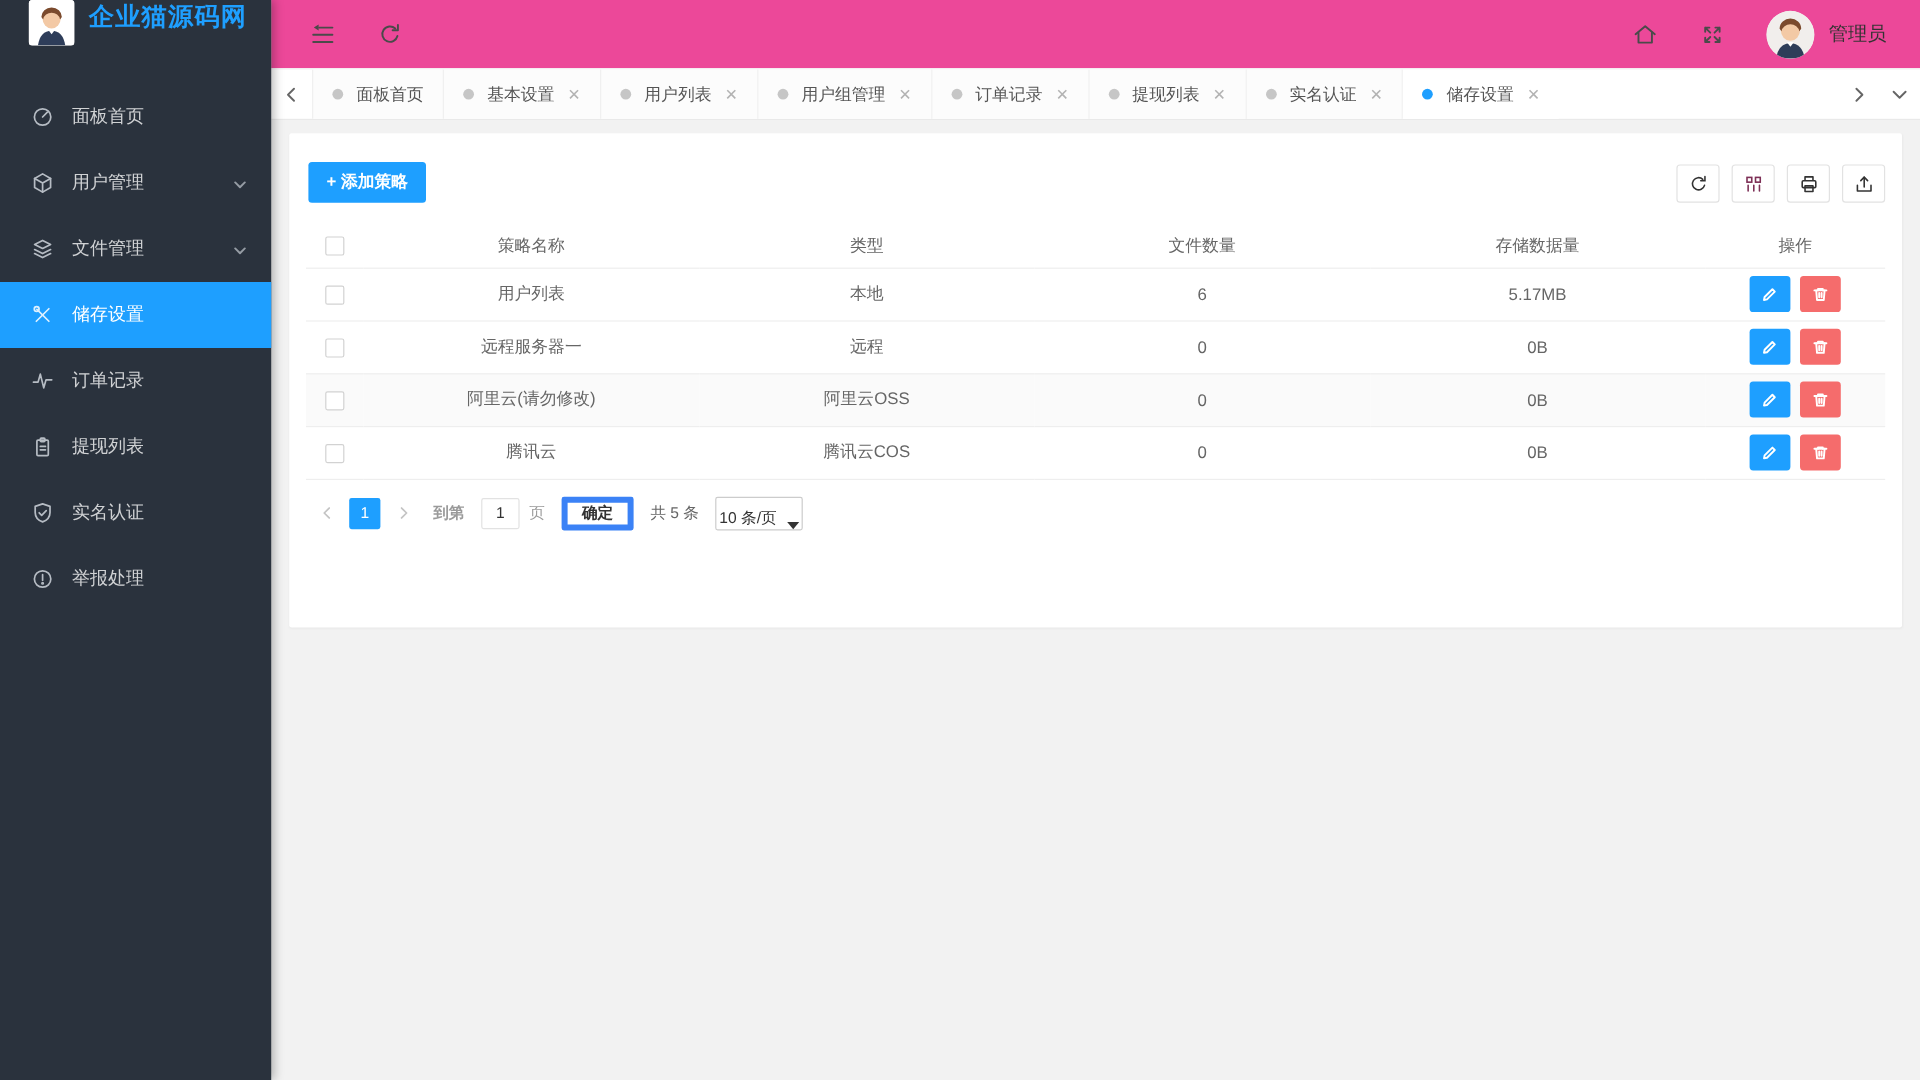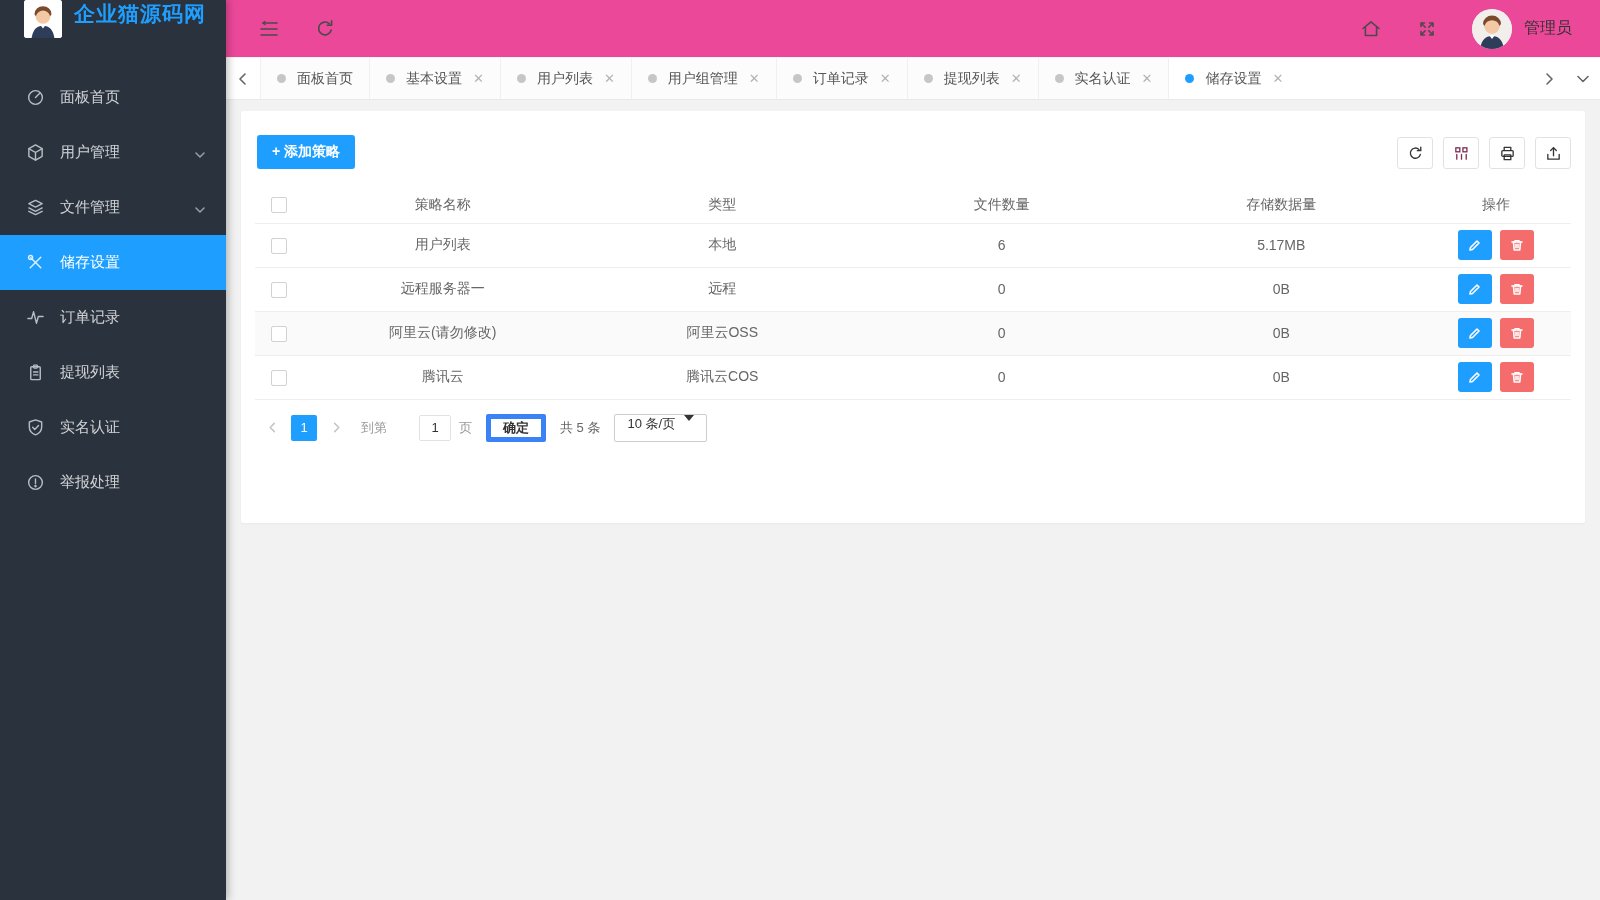"到第" .pg-label { font-weight: none -> bold; margin: 0 24px 0 14px -> 0 6px 0 14px }
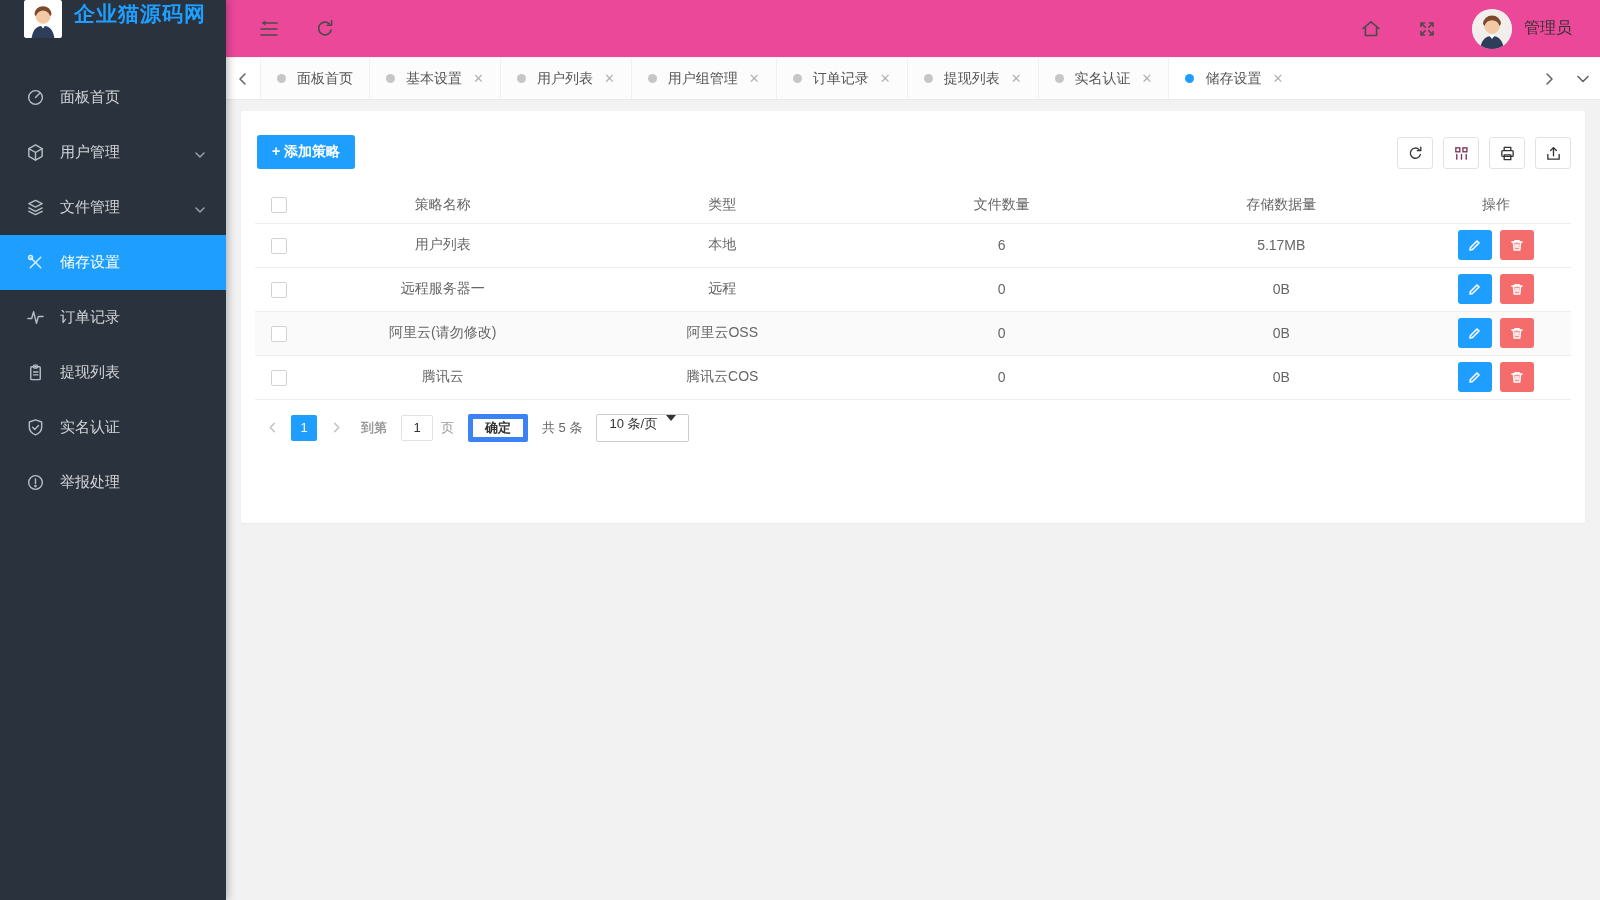"10 条/页" .pg-size { align-items: flex-start -> flex-end; padding: 0 12px -> 0 2px }
